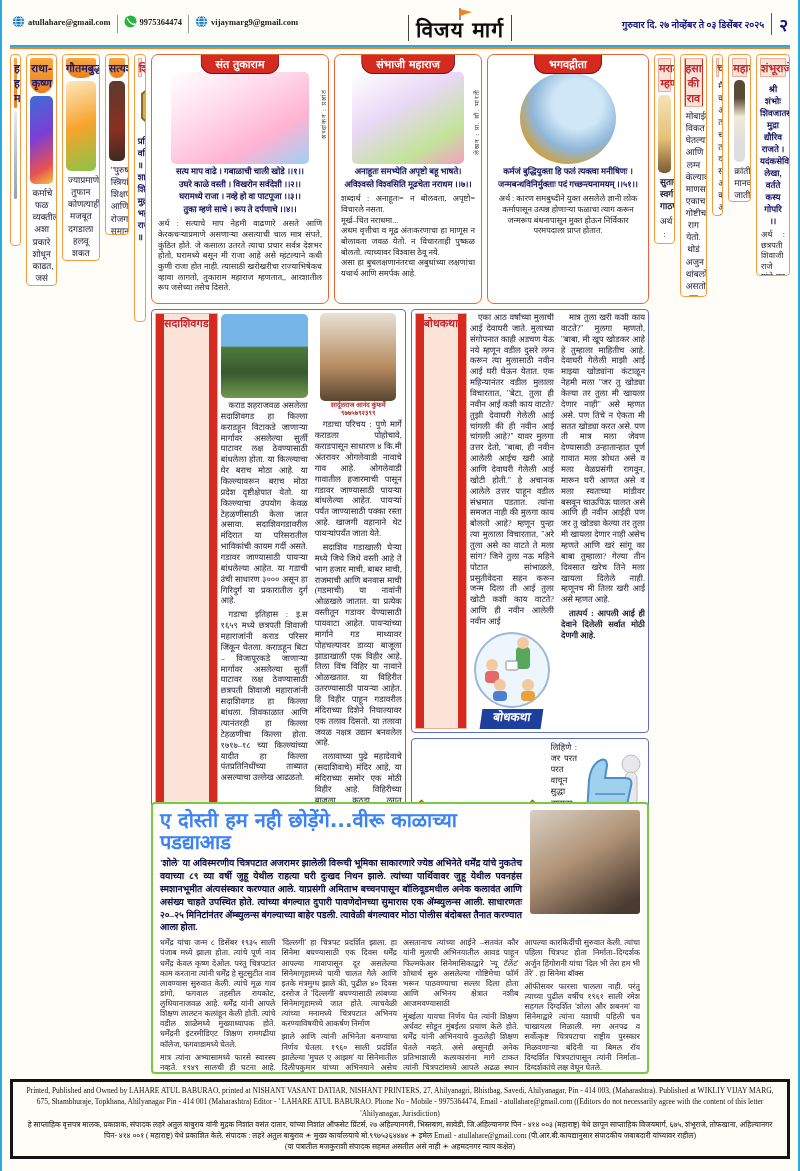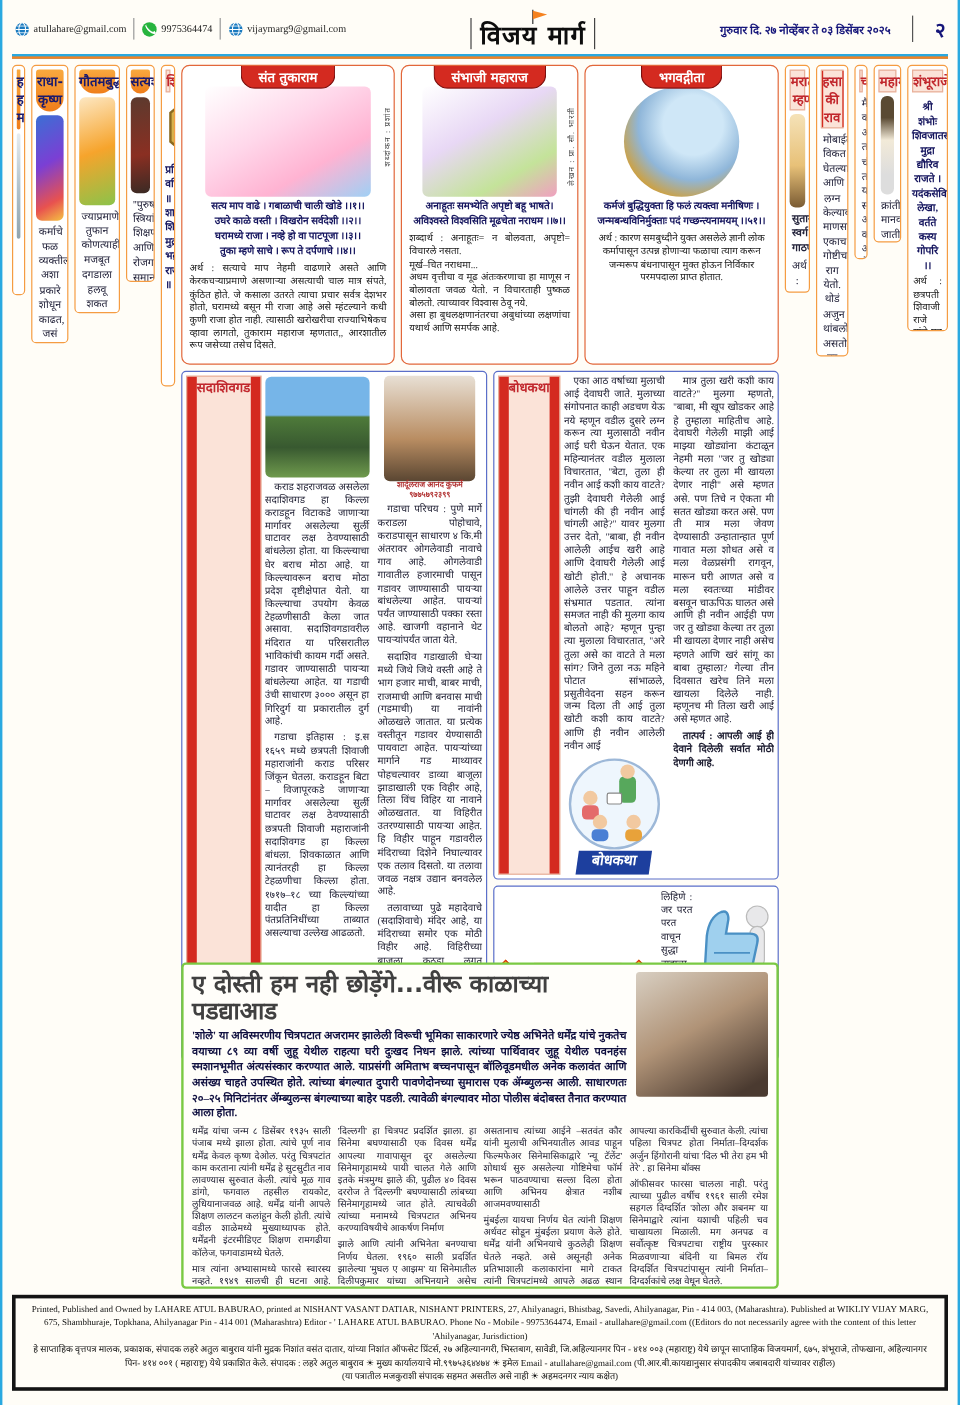"atullahare@gmail.com" .contacts { align-items: center -> flex-start; font-weight: 400 -> 700 }
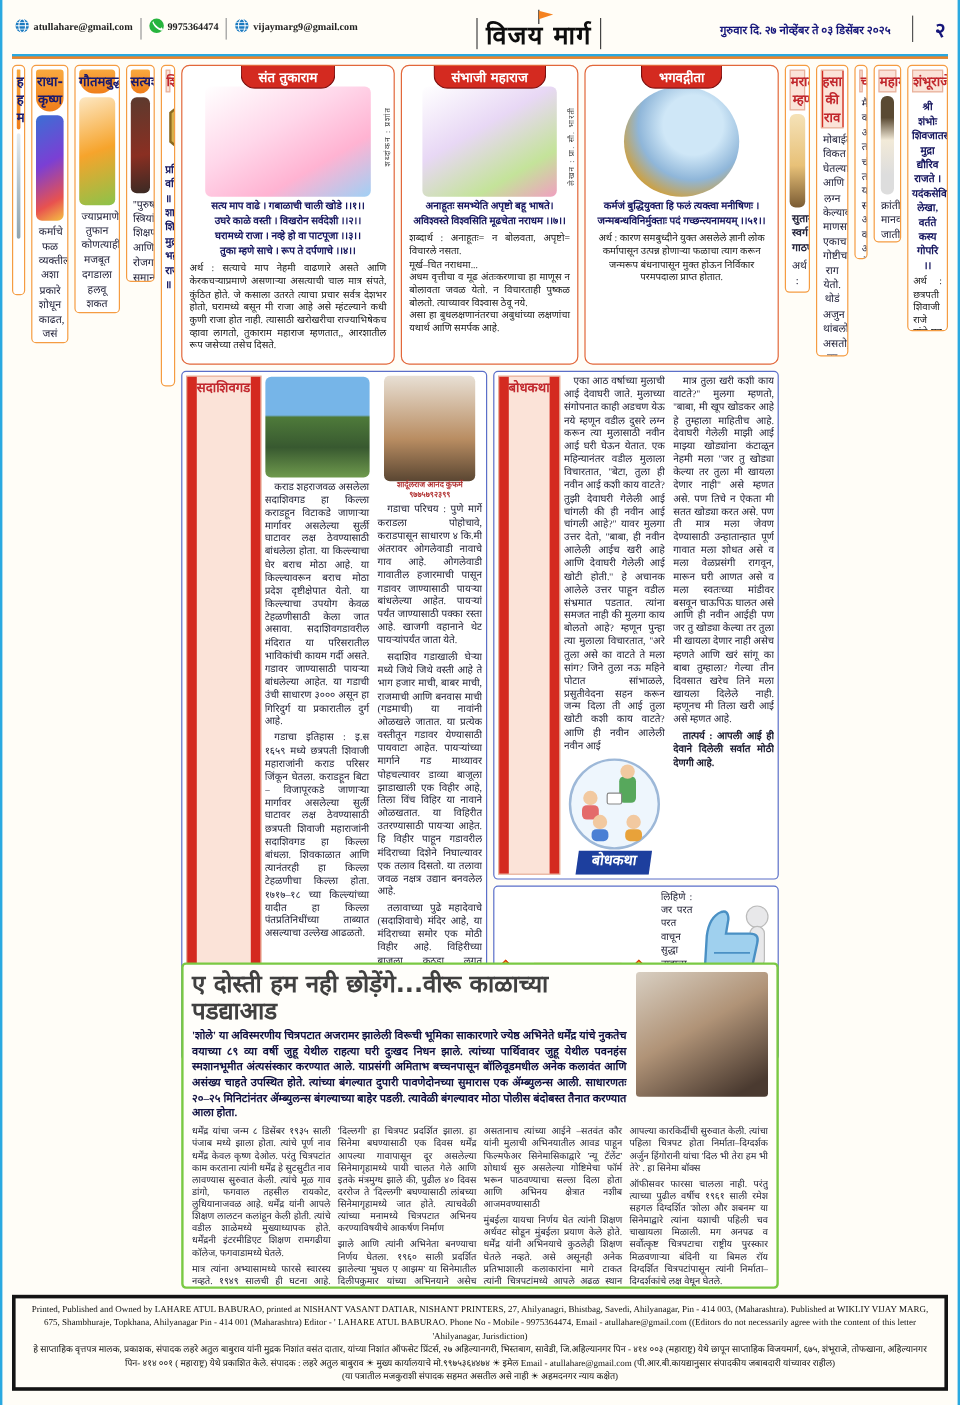"गुरुवार दि. २७ नोव्हेंबर ते" .dateline { gap: 18px -> 7px }
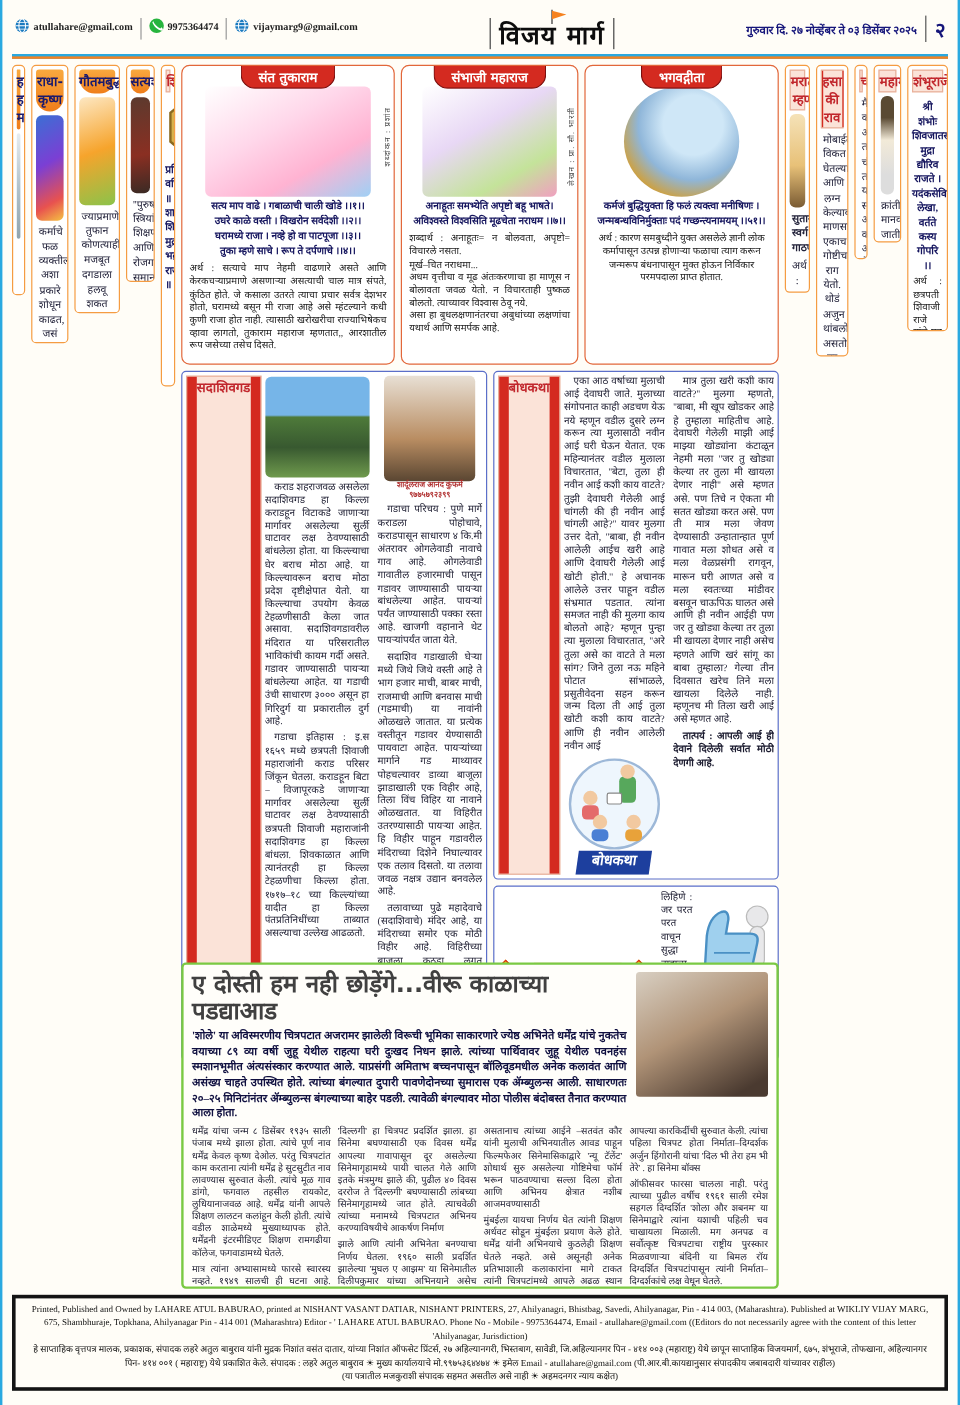"ए दोस्ती हम नही छोड़ेंगे...वीरू" .film-head { color: #404040 -> #3b82f6 }
